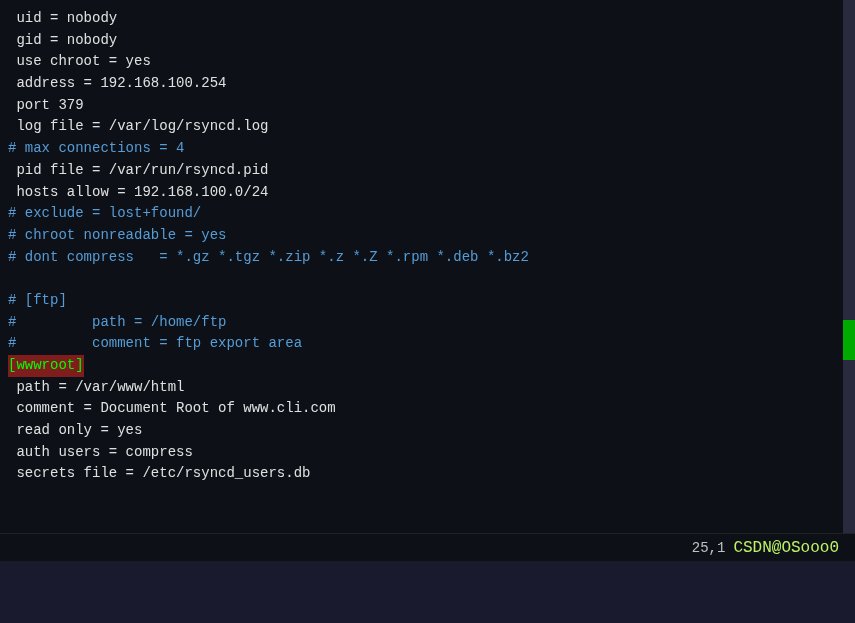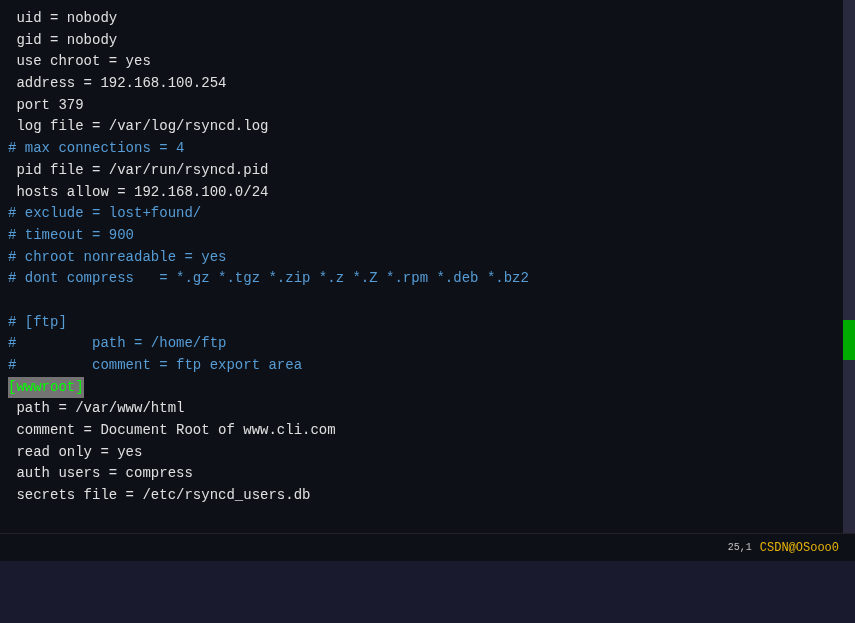"# timeout = 900" div.line { html: <div><span># timeout = 900</span></div> -> none }
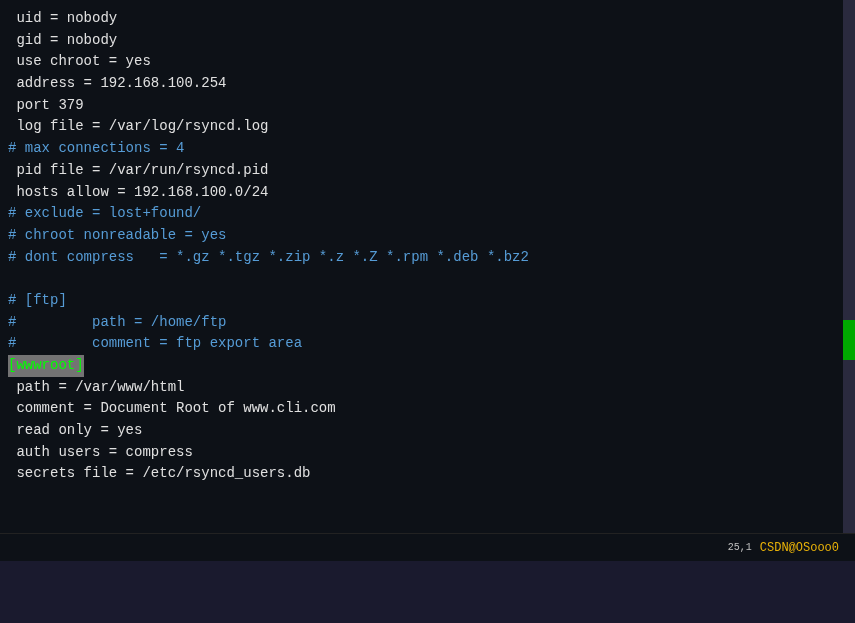"[wwwroot]" .bracket-bg { background-color: #737373 -> #7f1d1d }
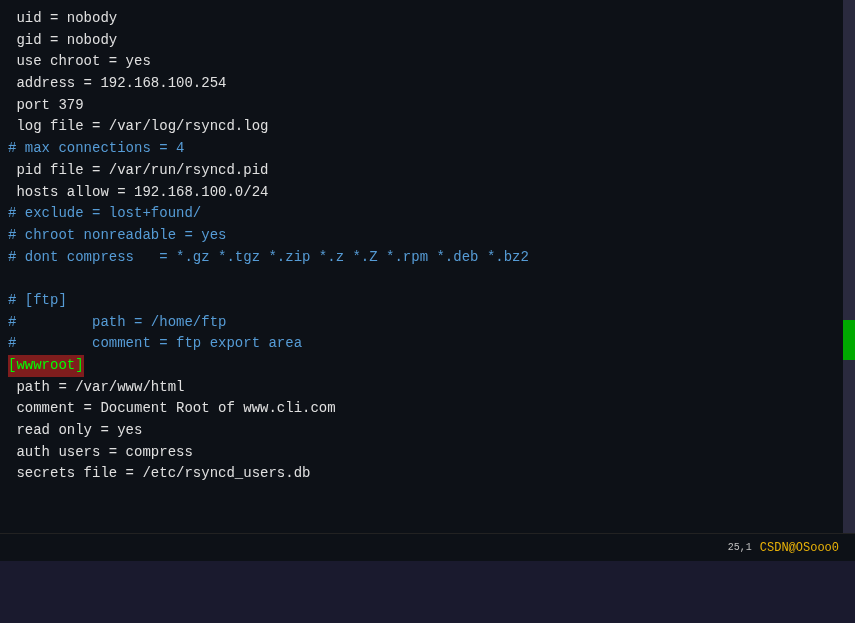"25,1" .status-text { font-size: 10px -> 14px }
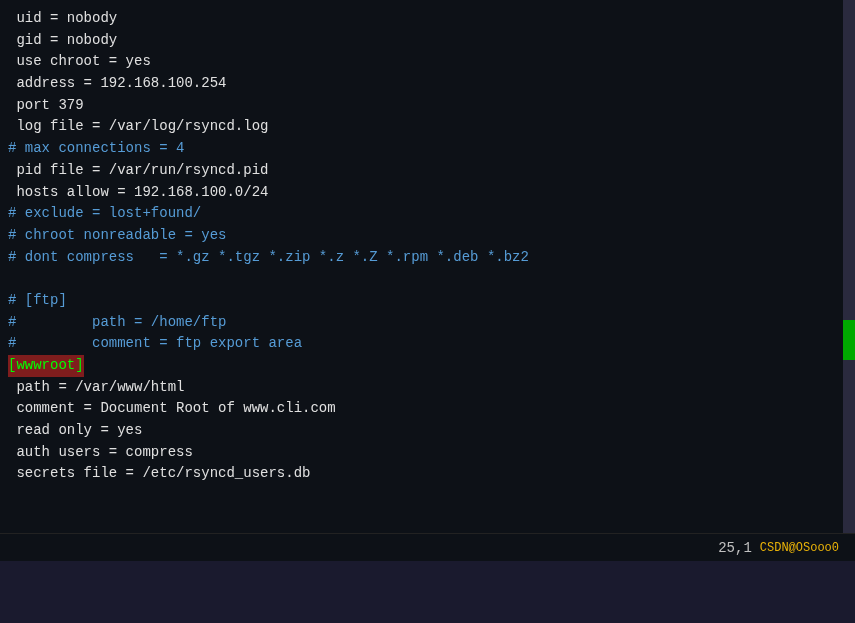"CSDN@OSooo0" .watermark { color: #eab308 -> #bef264; font-size: 12px -> 16px }
